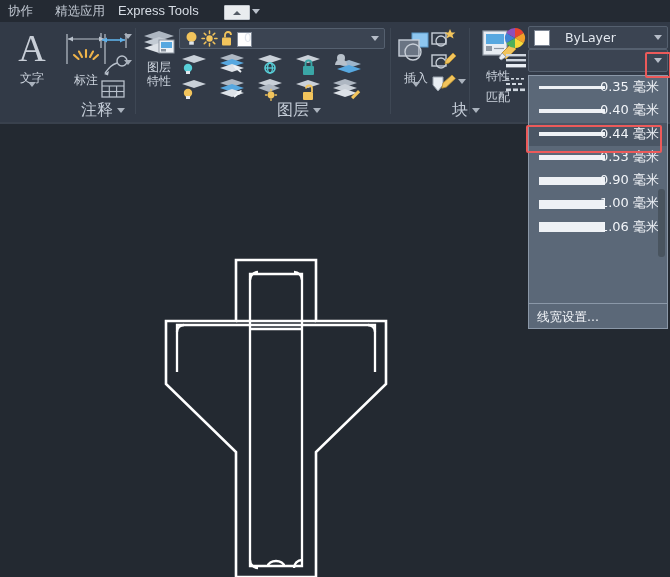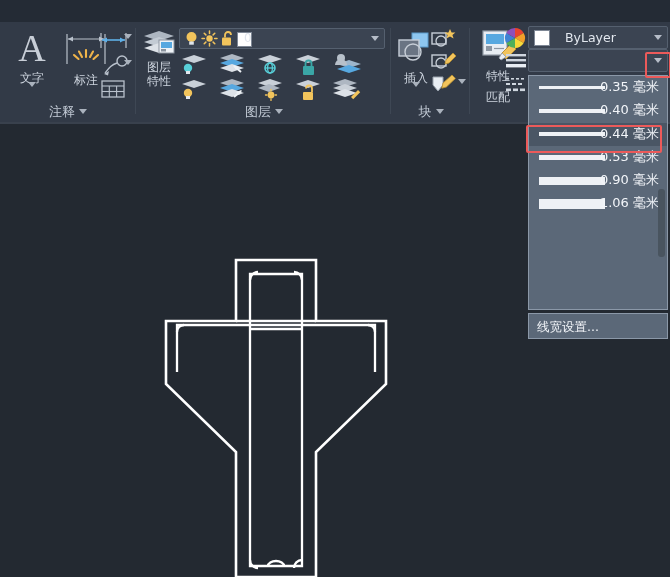"协作" div.tabbar { html: none -> <div> <div>协作</div> <div>精选应用</div> <div>Express Tools</div> <div> <i></i> </div> <div></div> </div> }
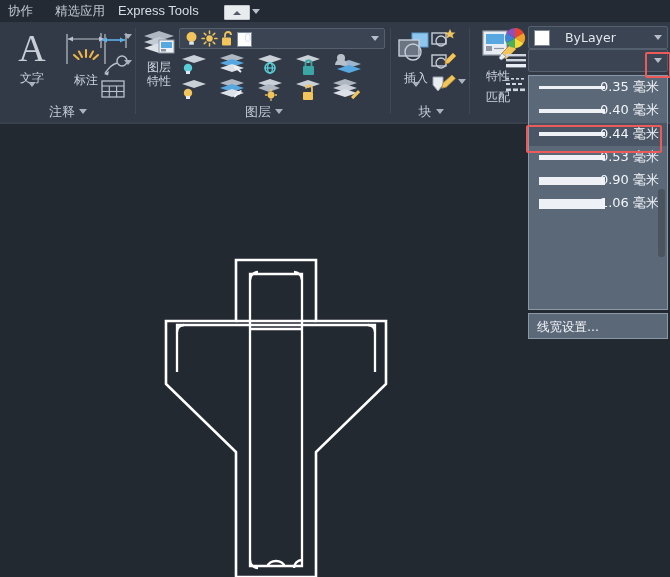"注释" .panel-label { font-size: 13px -> 16px; padding-left: none -> 35px }
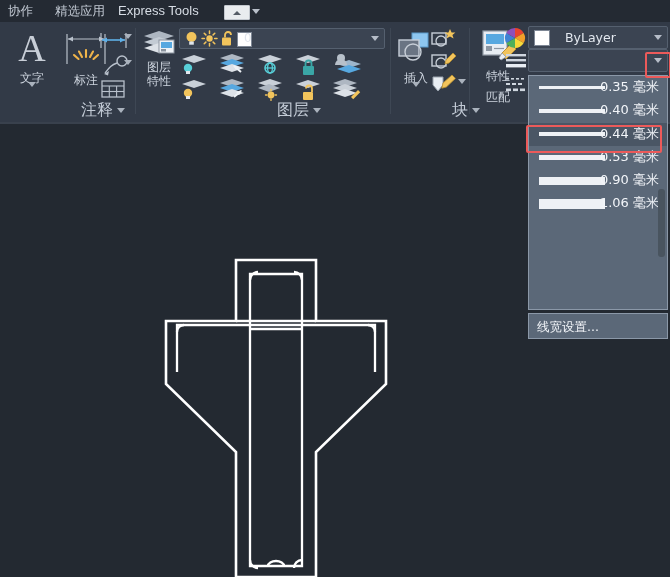"1.00 毫米" div.lw-item { html: none -> <div> <div></div> <div>1.00 毫米</div> </div> }
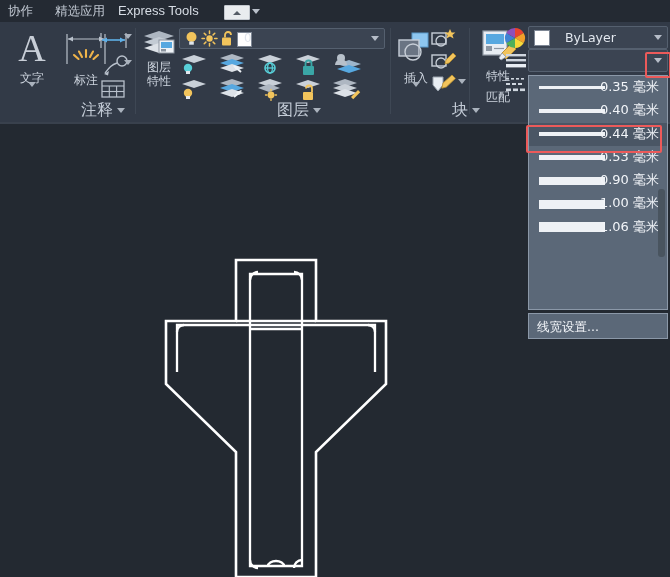"线宽设置..." .lw-footer { top: 313px -> 303px }
